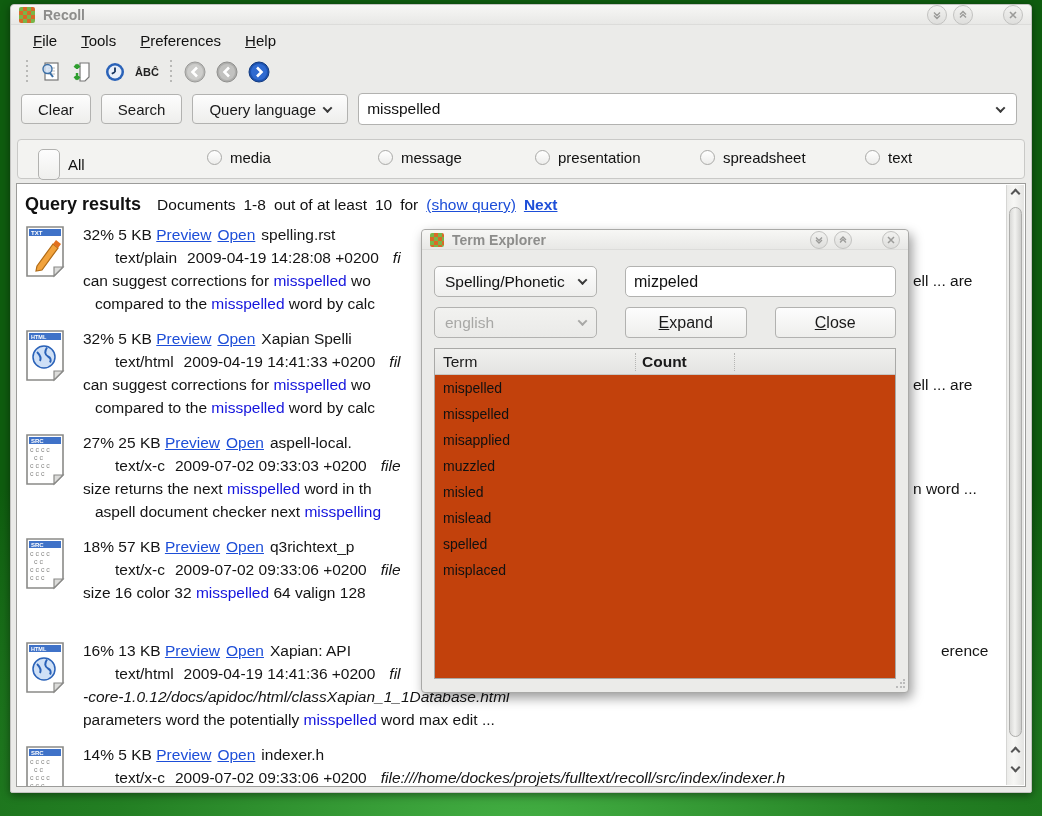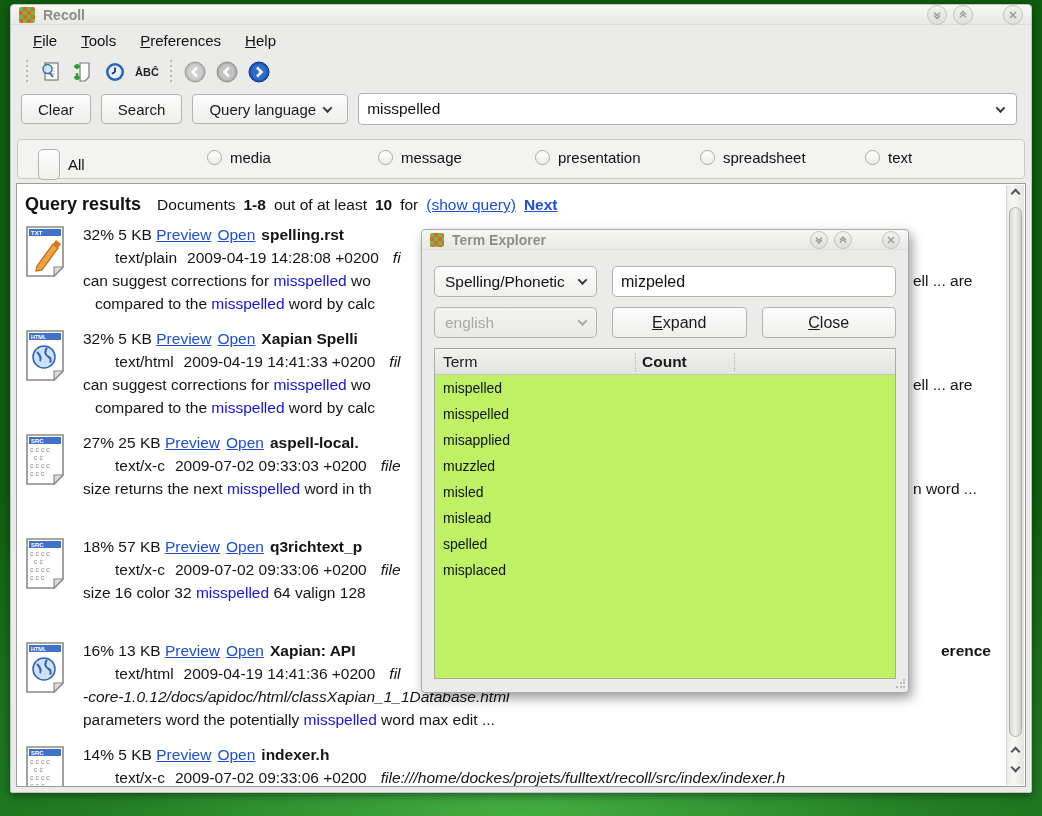"1-8" .b { font-weight: bold -> normal }
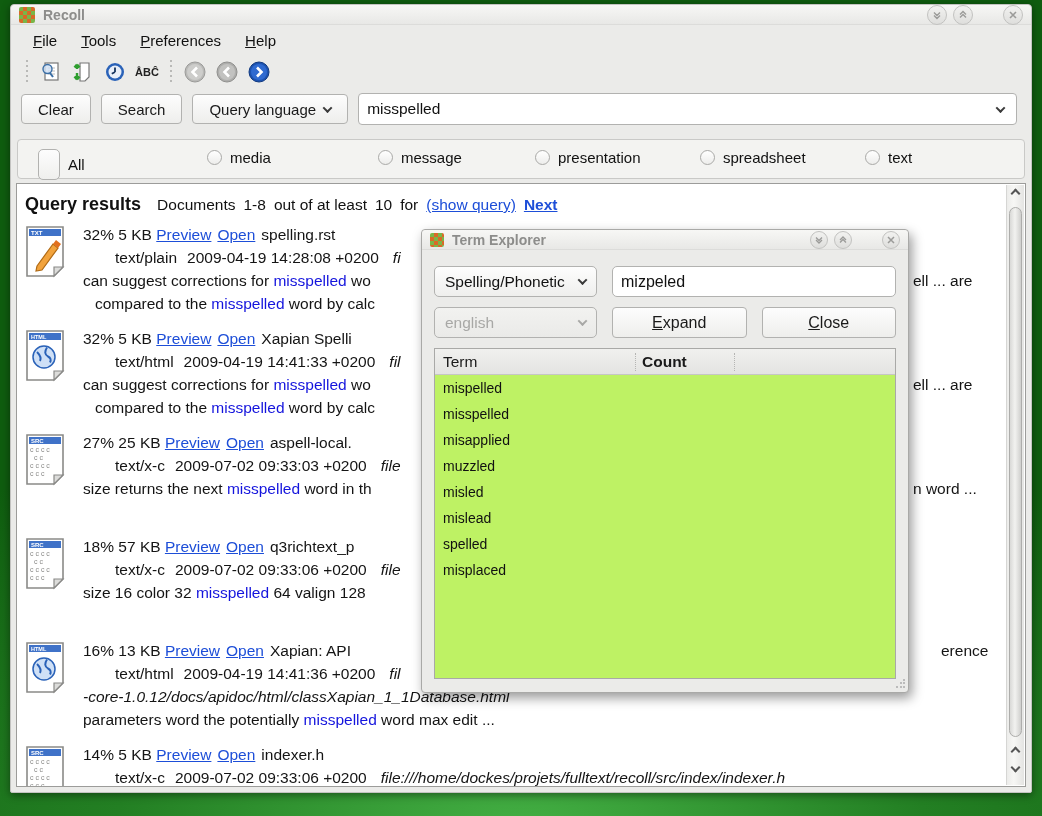"Spelling/Phonetic" .drow { gap: 15px -> 28px }
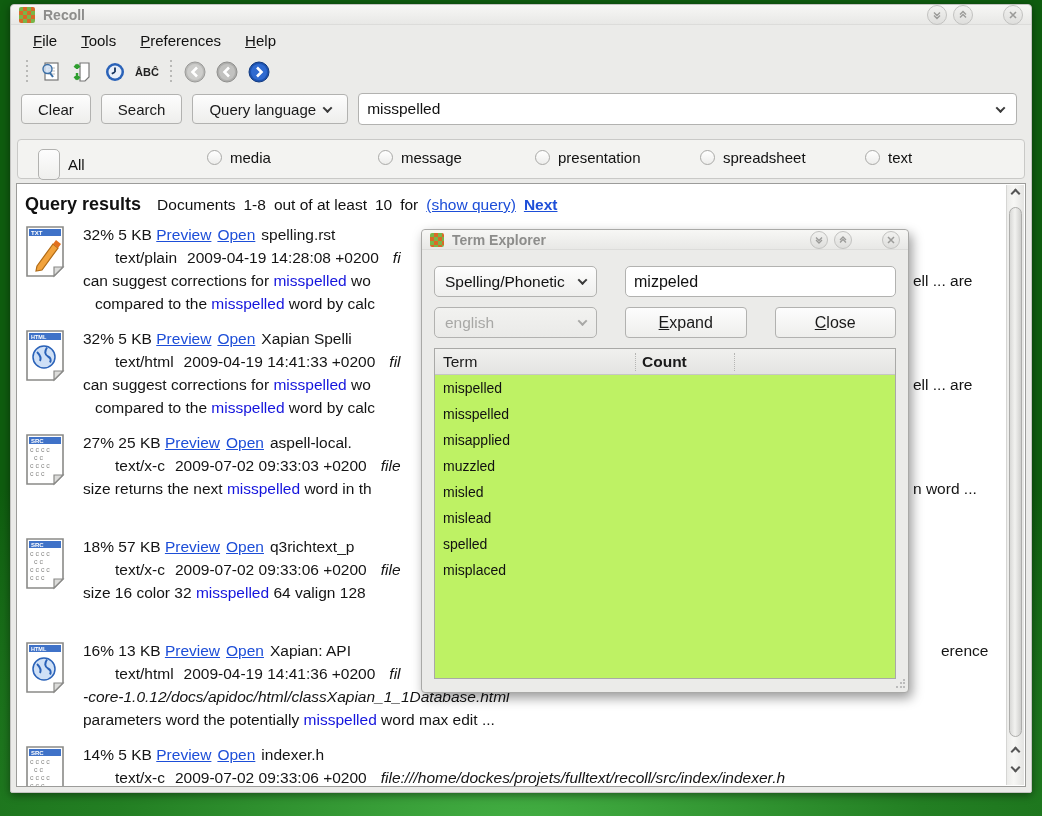"Term" .ttable { background: #bef264 -> #c2410c }
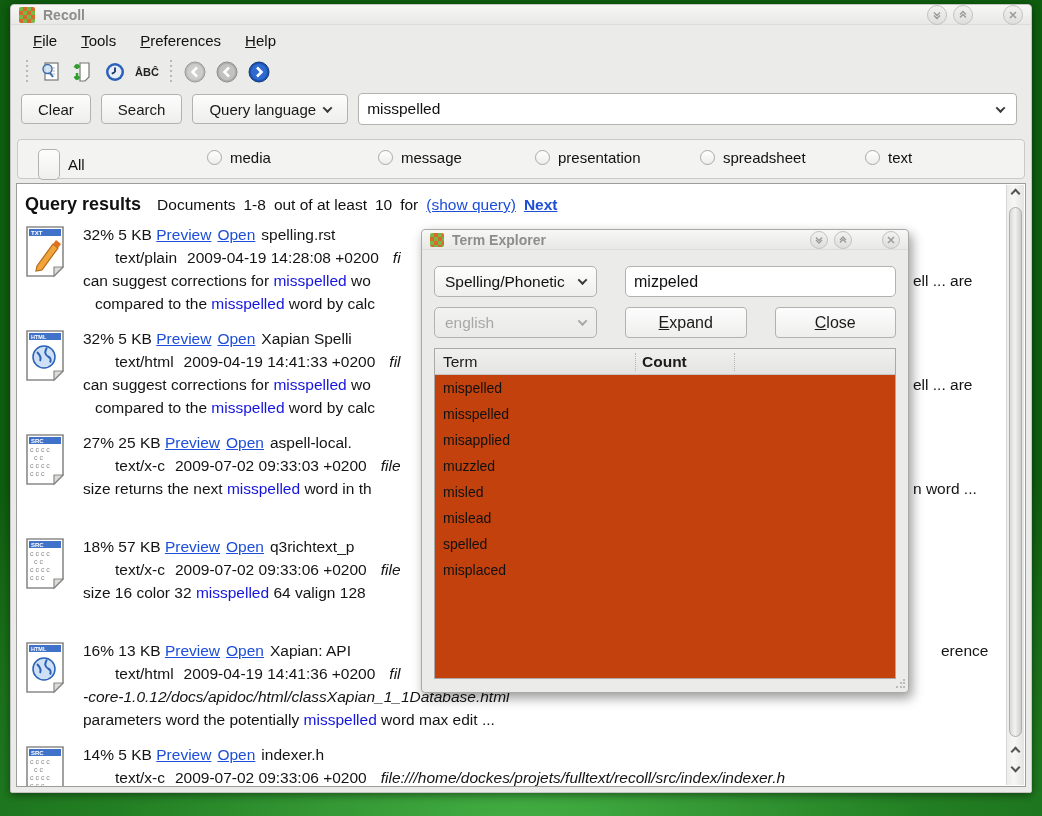"aspell document checker next misspelling" span.rl { html: none -> <span><span>aspell document checker next </span><span>misspelling</span><span></span></span> }
